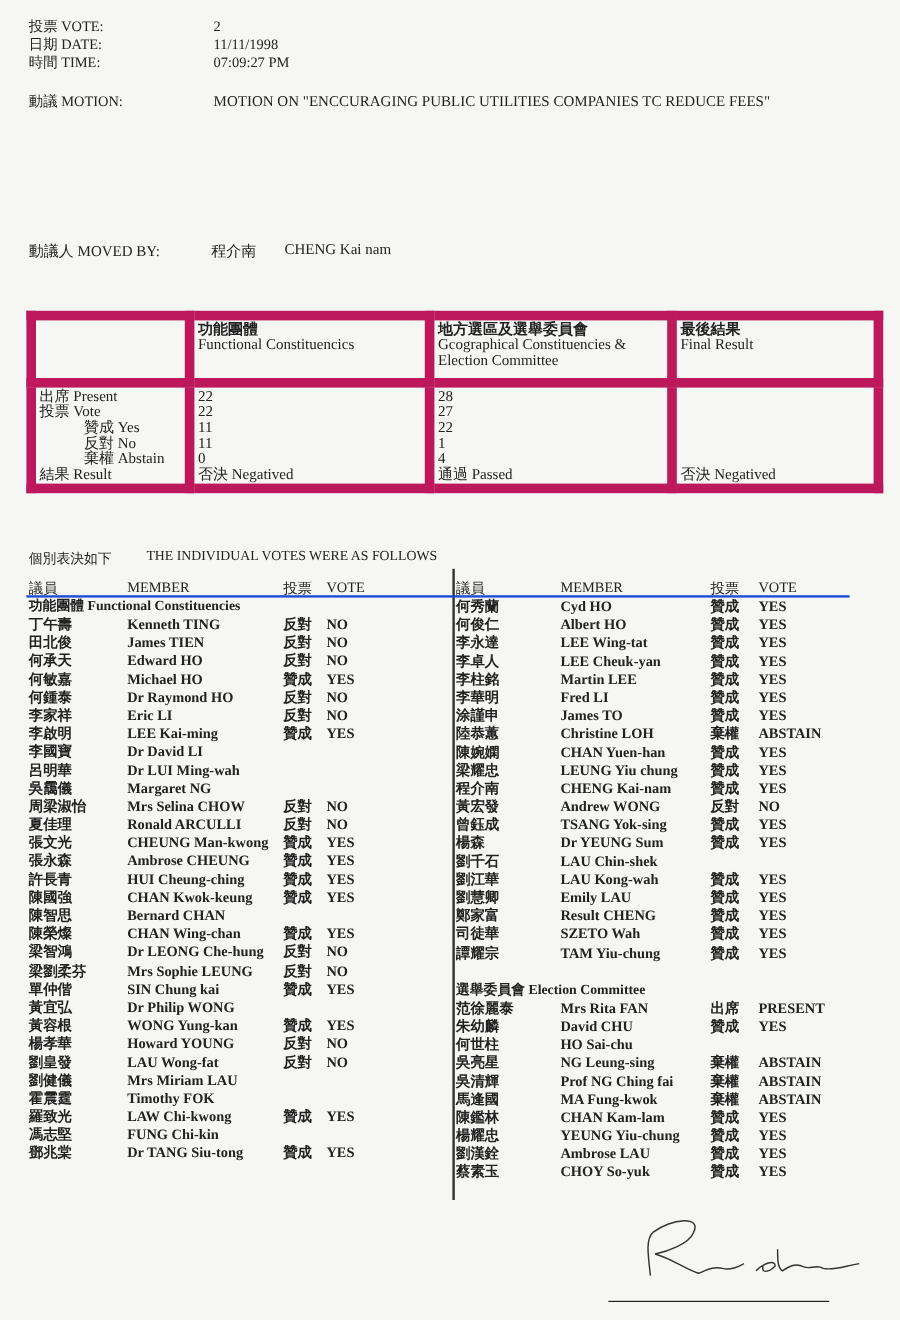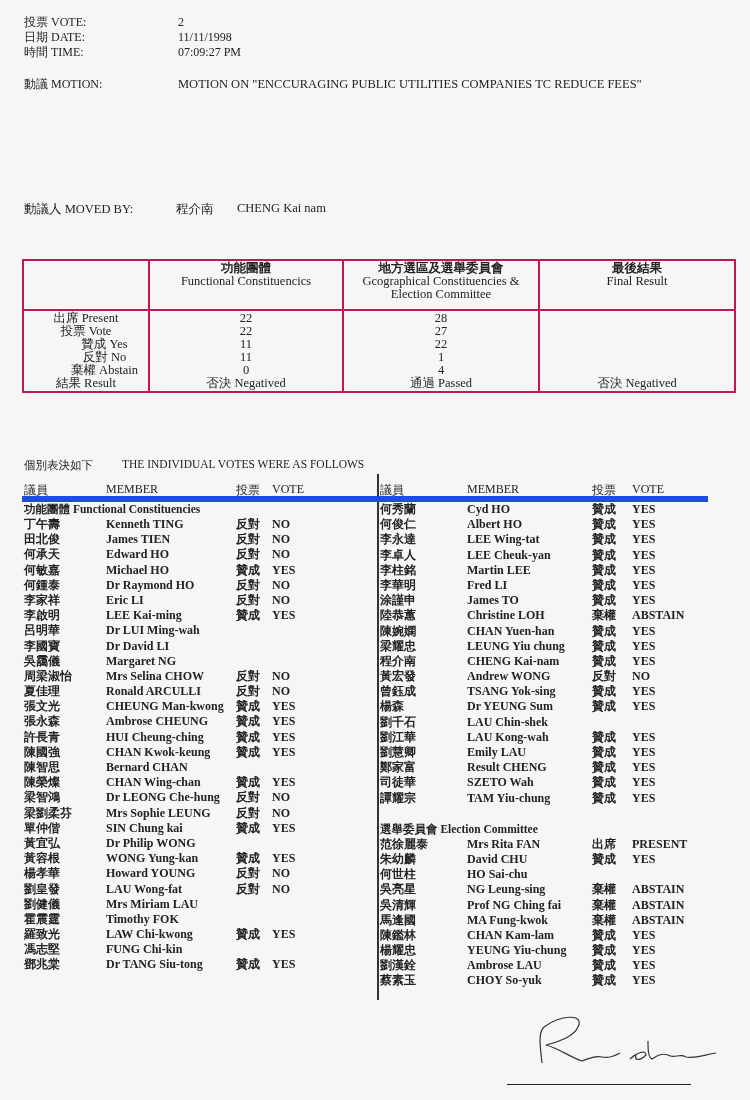"功能團體" table.summary td { border: 2px solid #be185d -> 8px solid #be185d; text-align: center -> none }
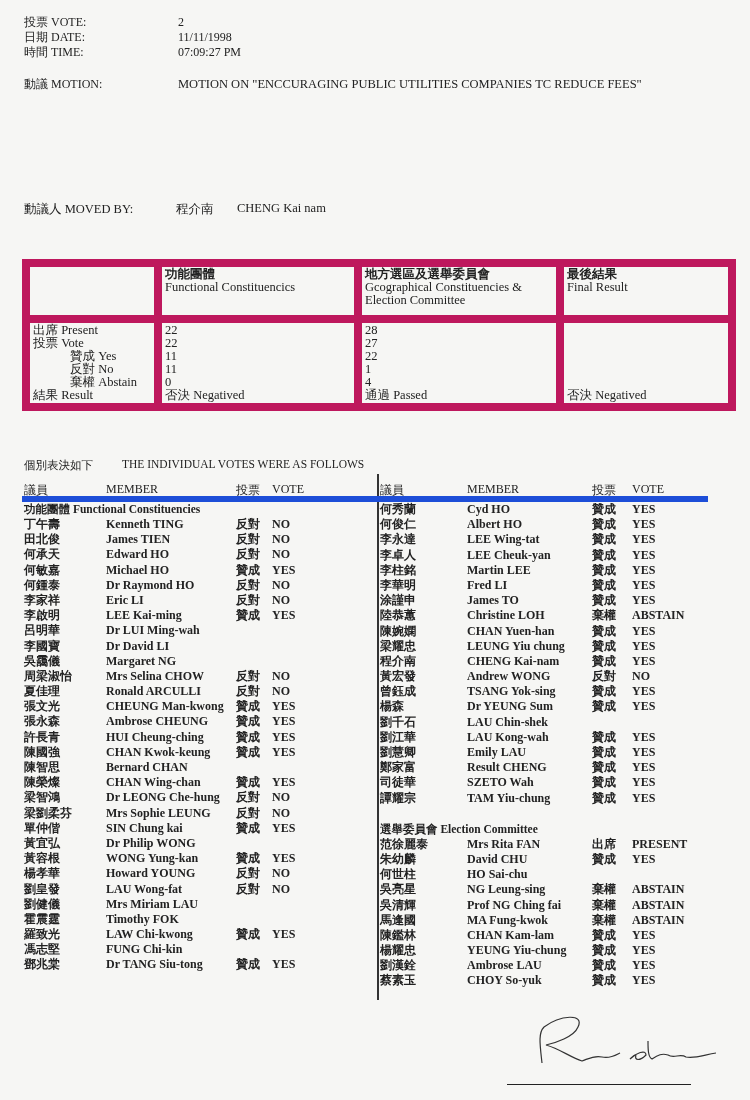"議員" .col-head { border-bottom: 6px solid #1d4ed8 -> 2px solid #1d4ed8 }
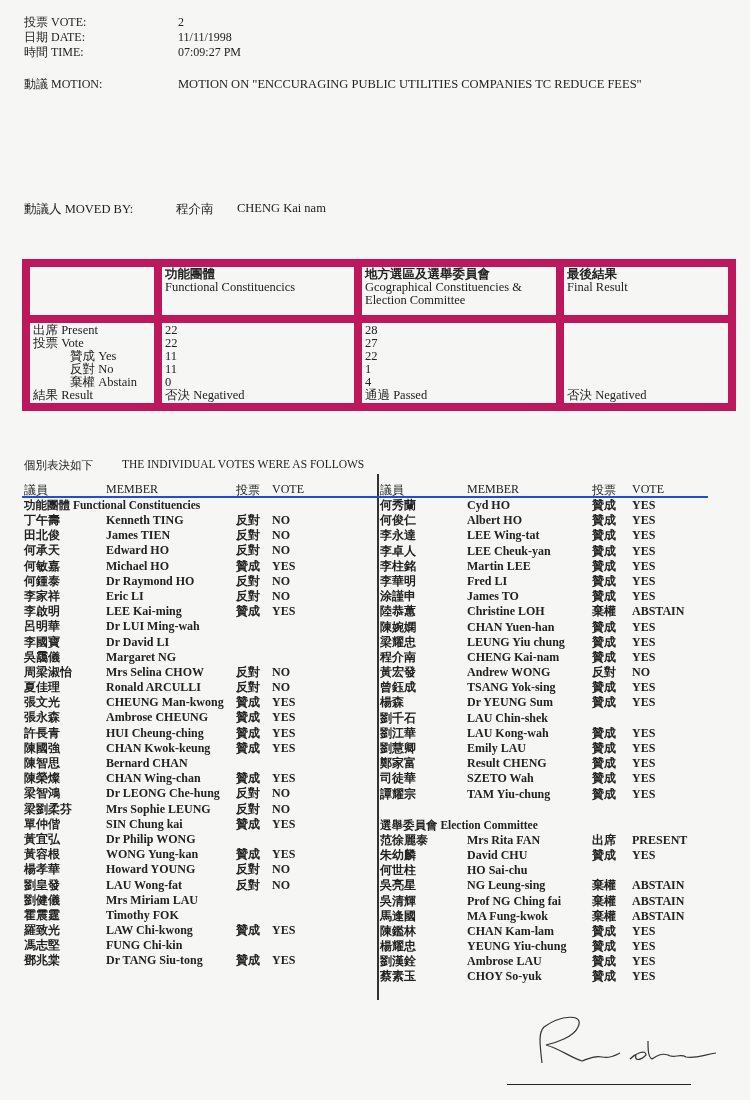"呂明華" div.vrow { order: before "李國寶" -> after "李國寶" }
